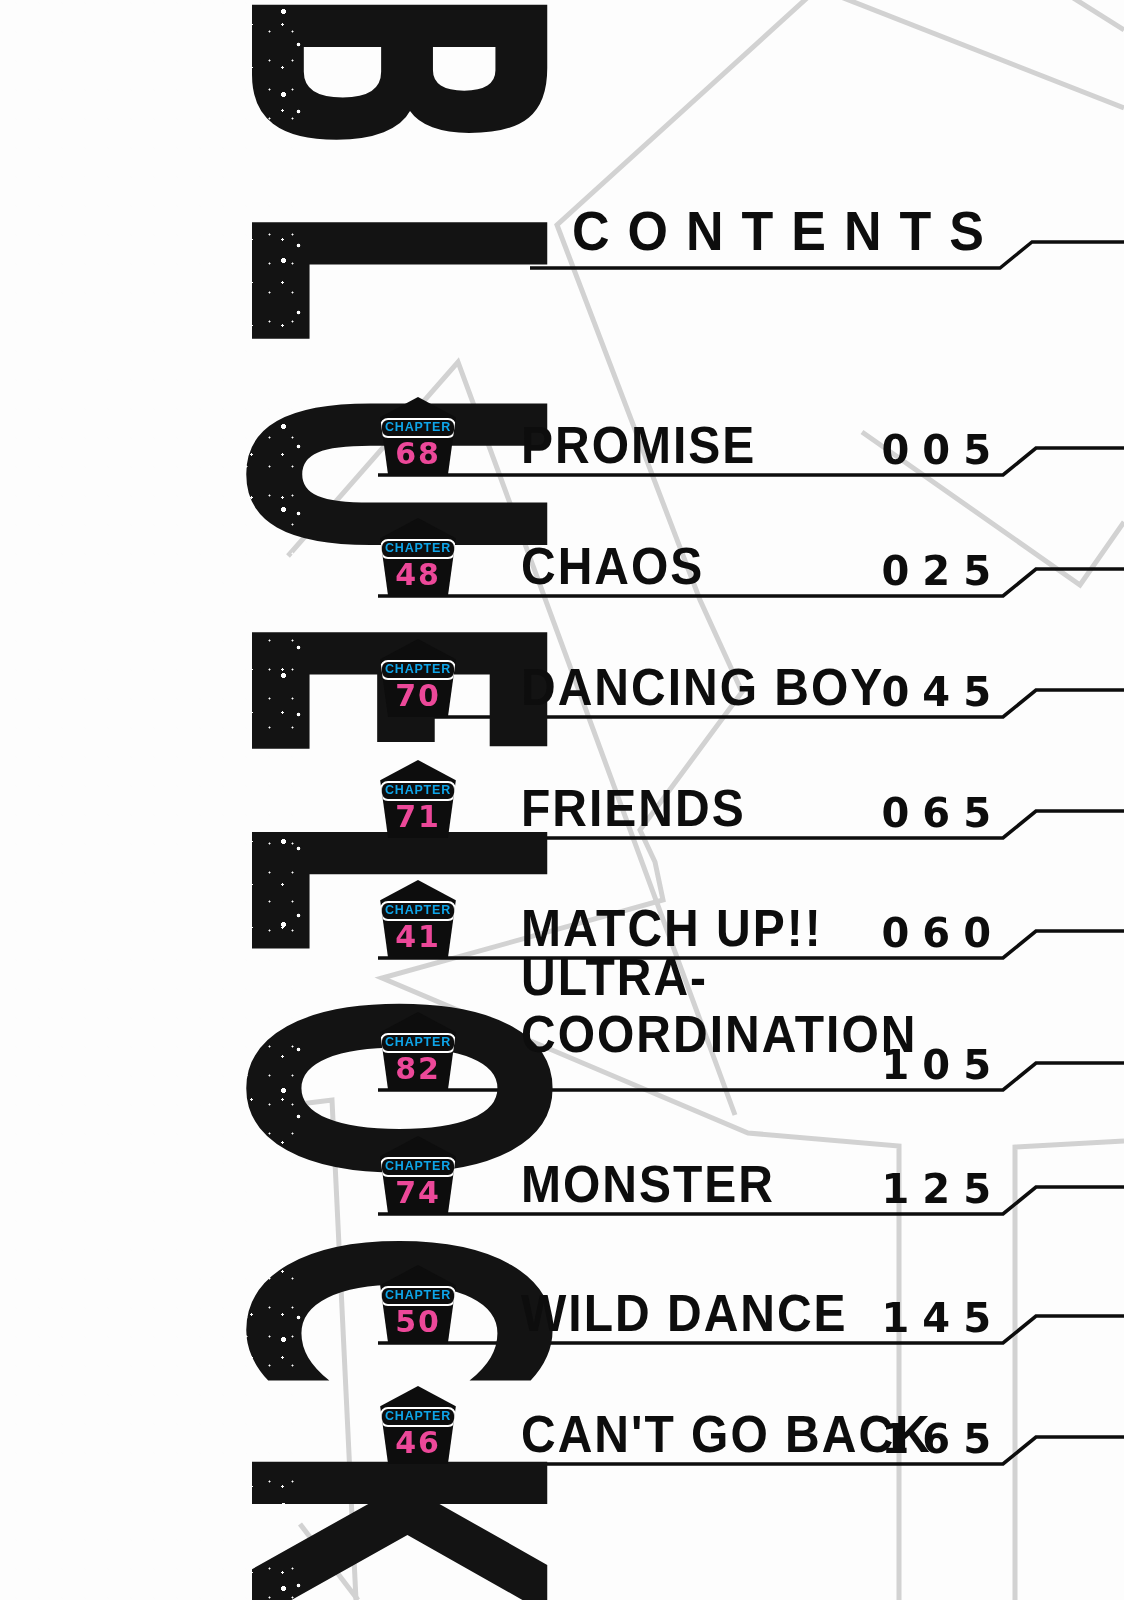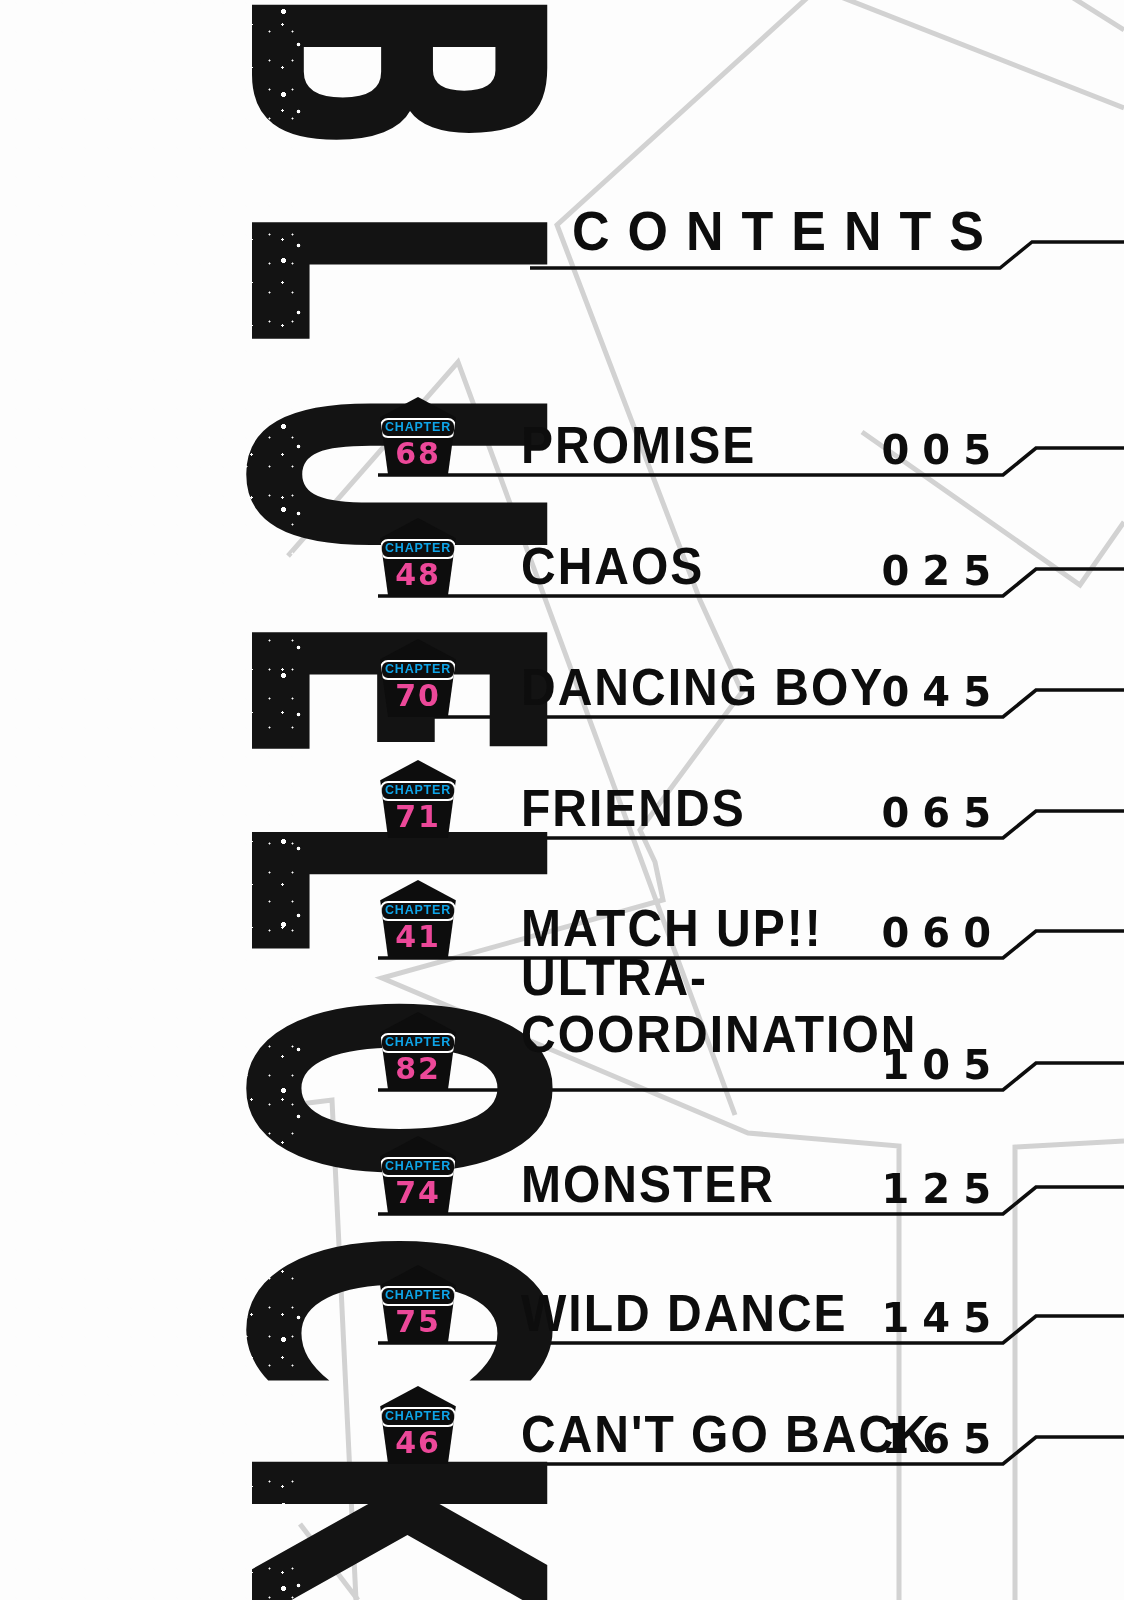"75" div.badge-num { text: 75 -> 50 }
